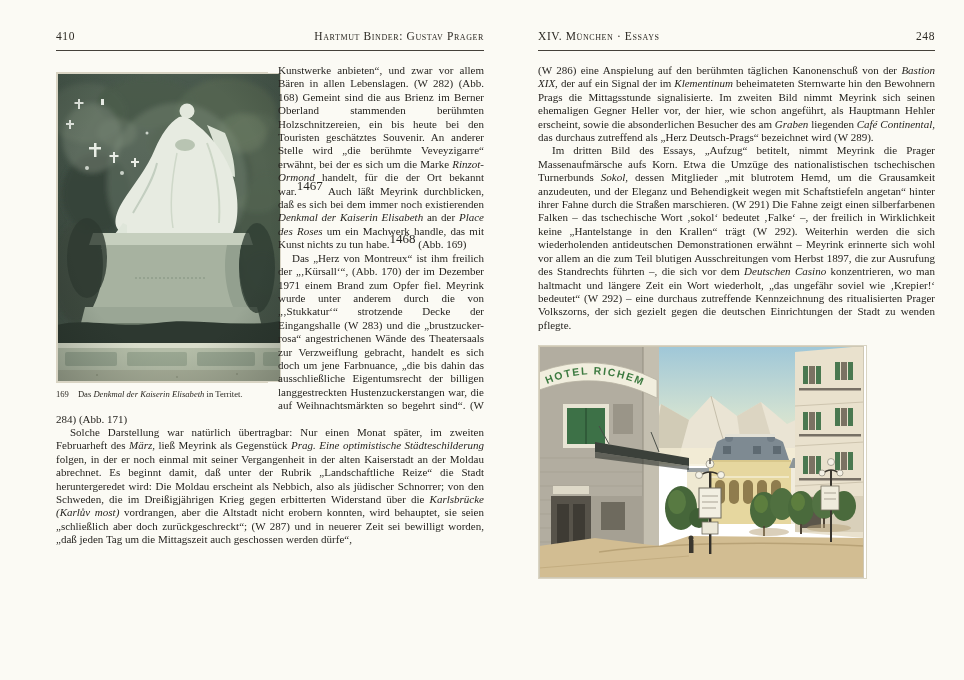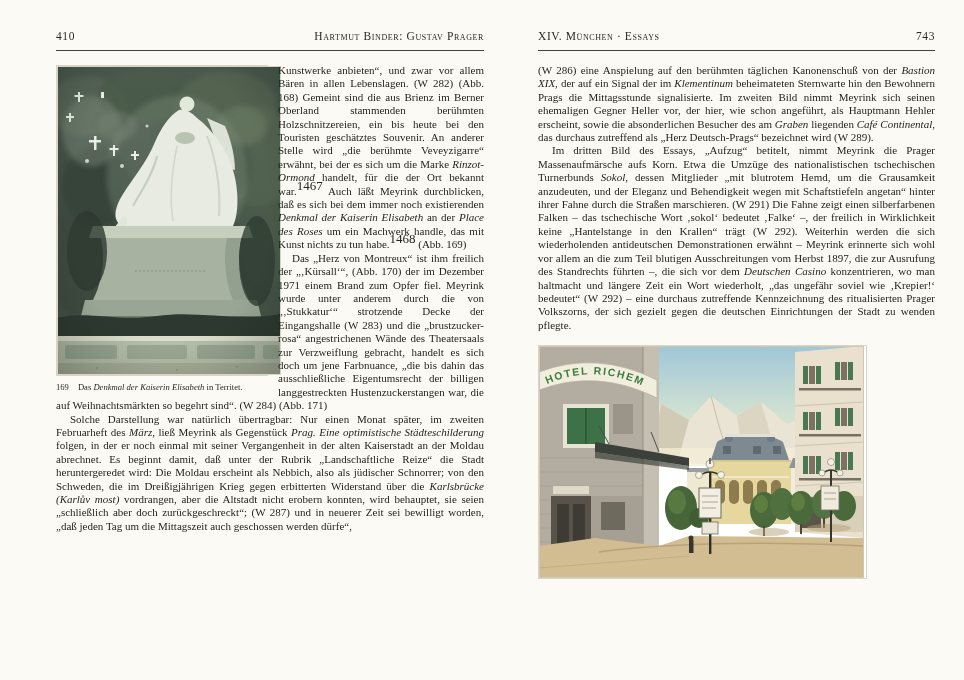"743" span { text: 743 -> 248 }
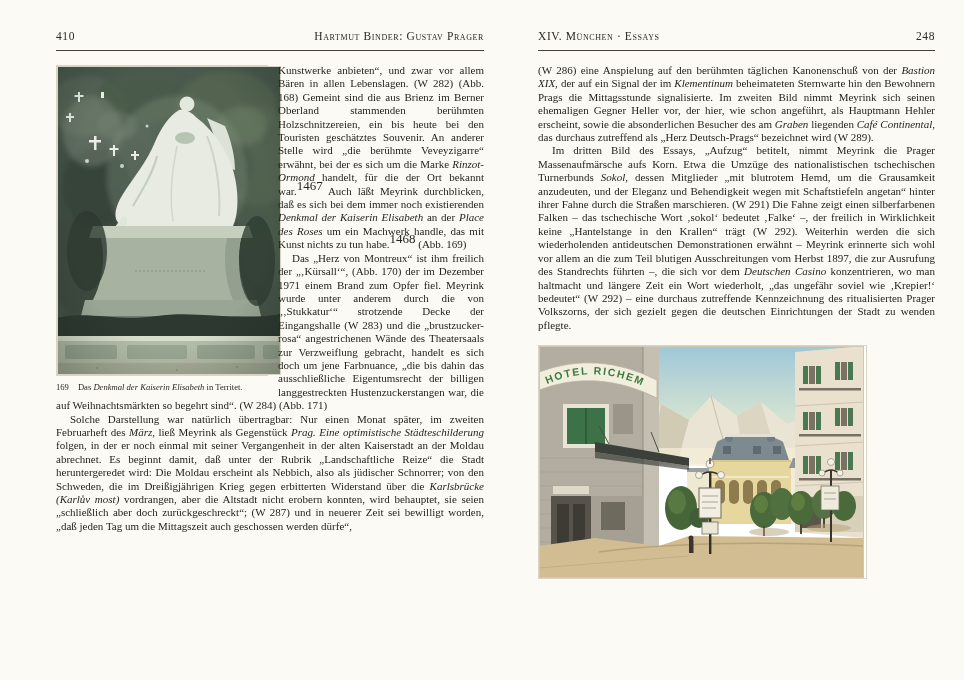"169 Das Denkmal der Kaiserin" .fig-left { margin: 1px 10px 2px 0 -> 8px 10px 2px 0 }
